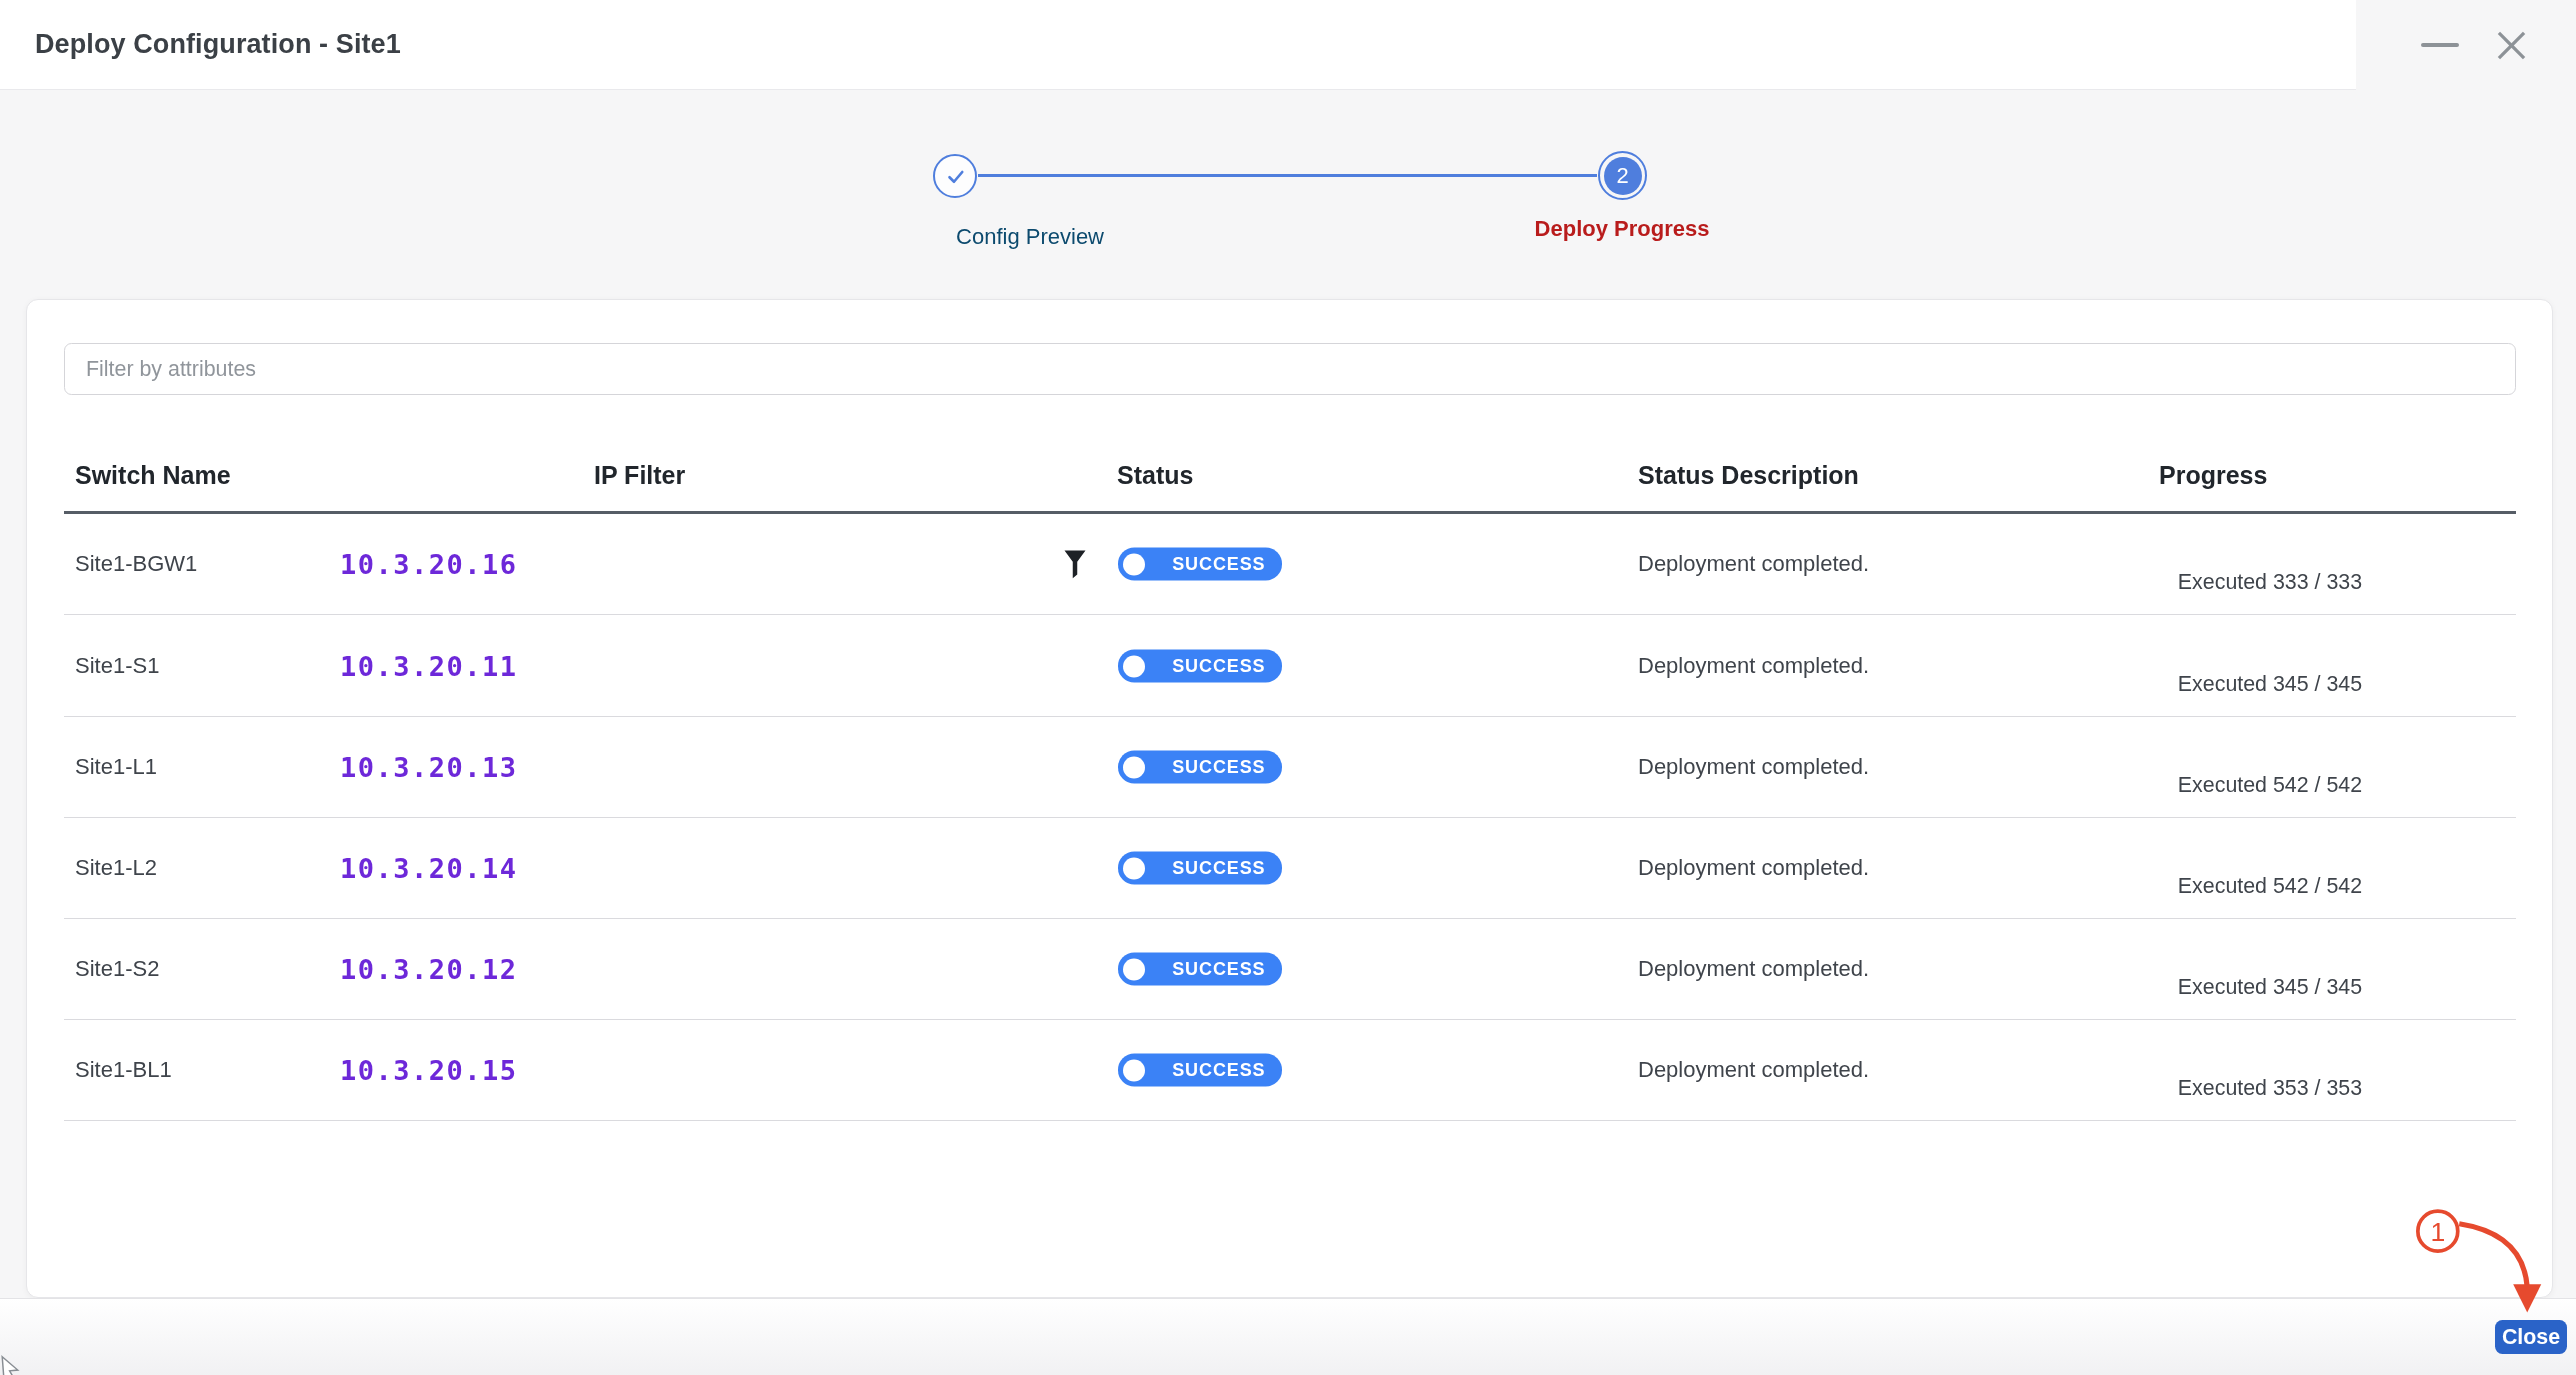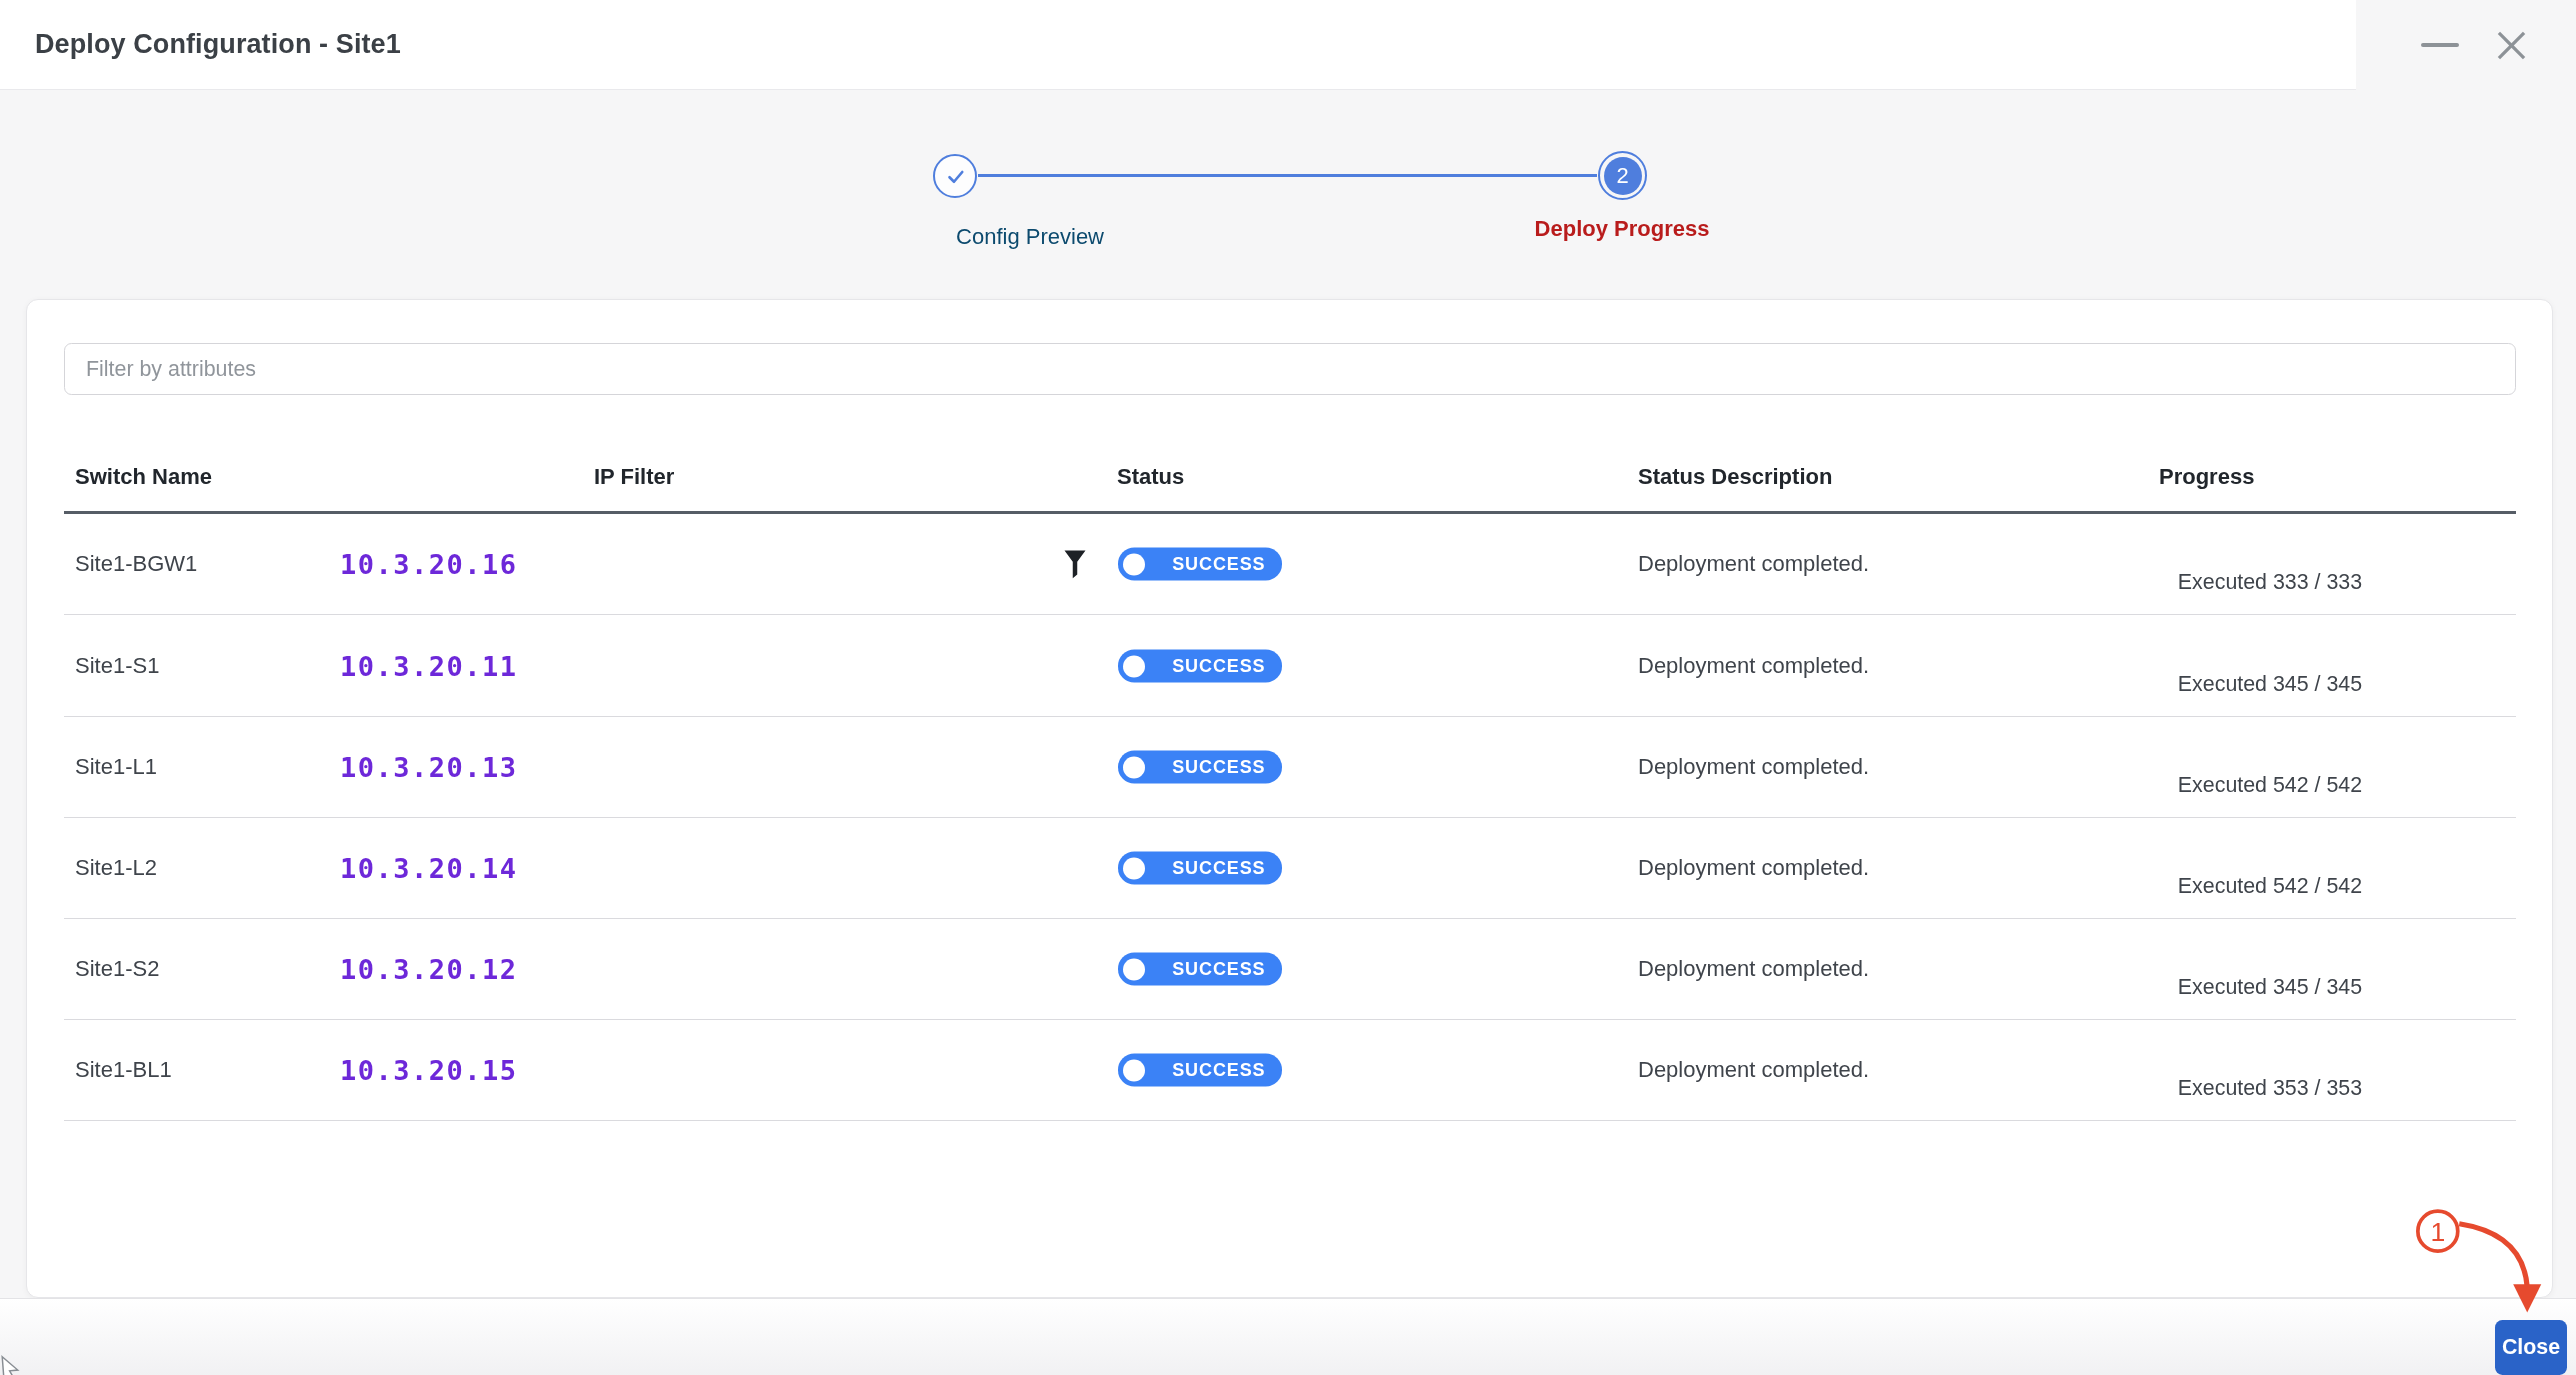"Switch Name" .th { font-size: 22px -> 25px }
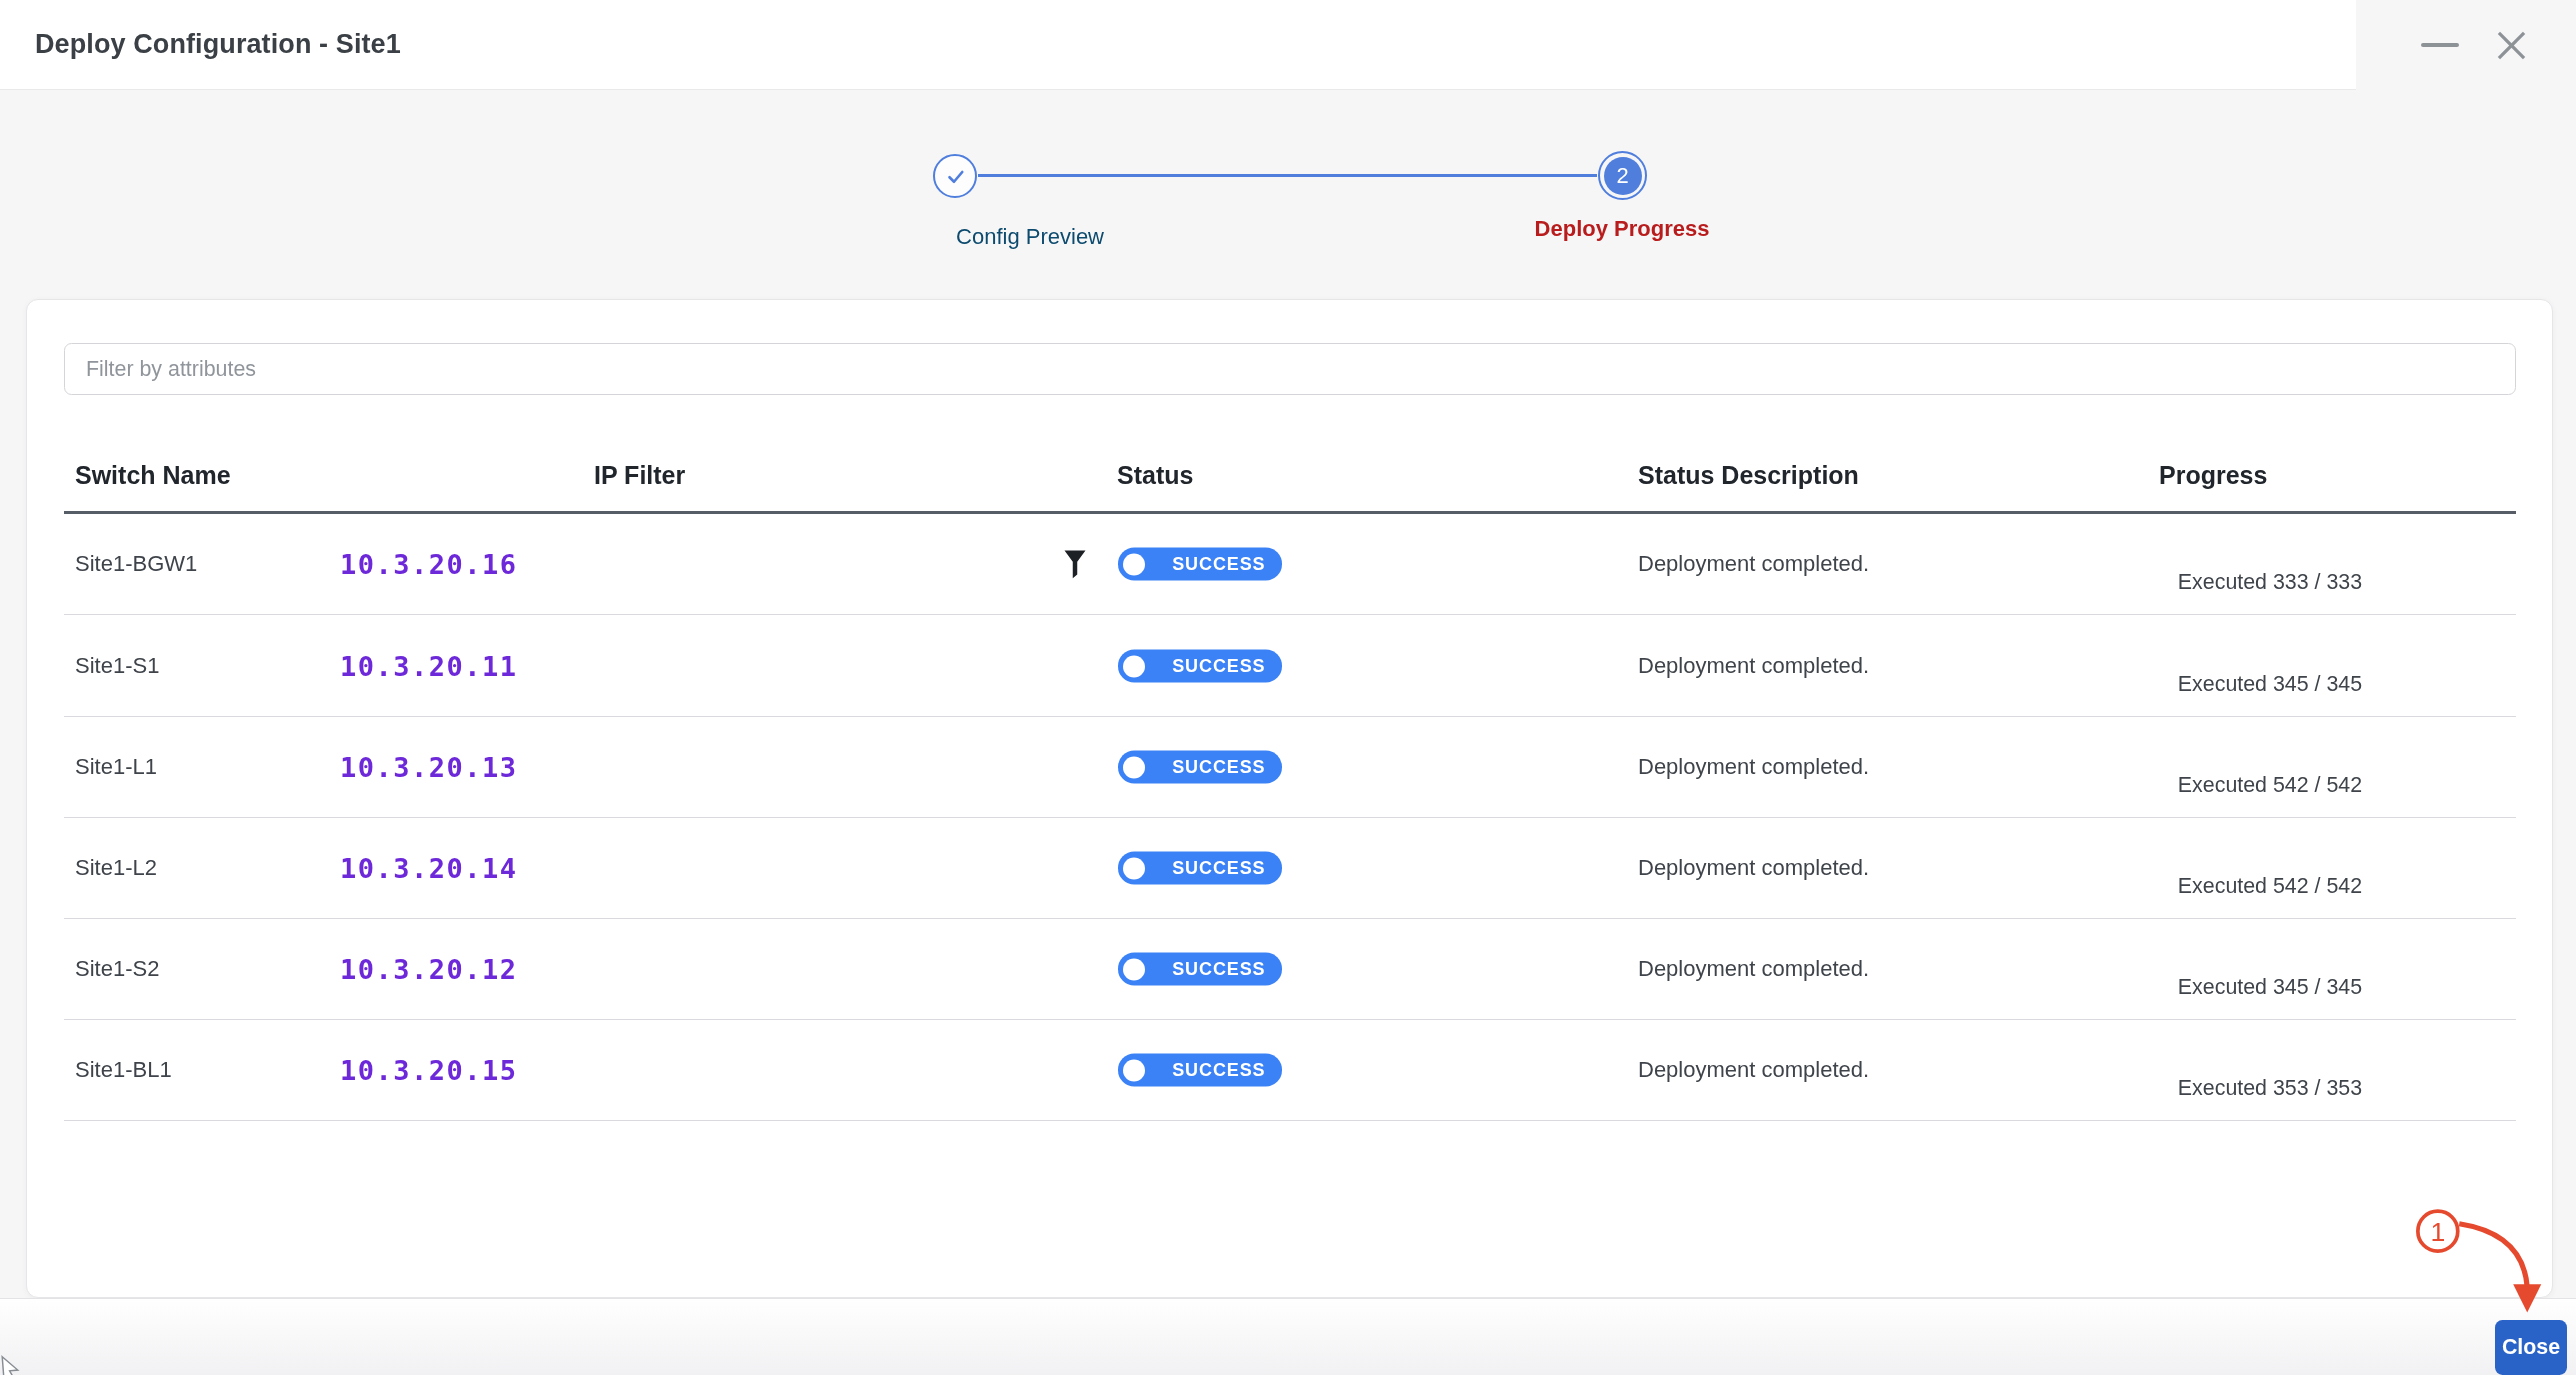"Close" .close-btn { height: 55px -> 34px }
